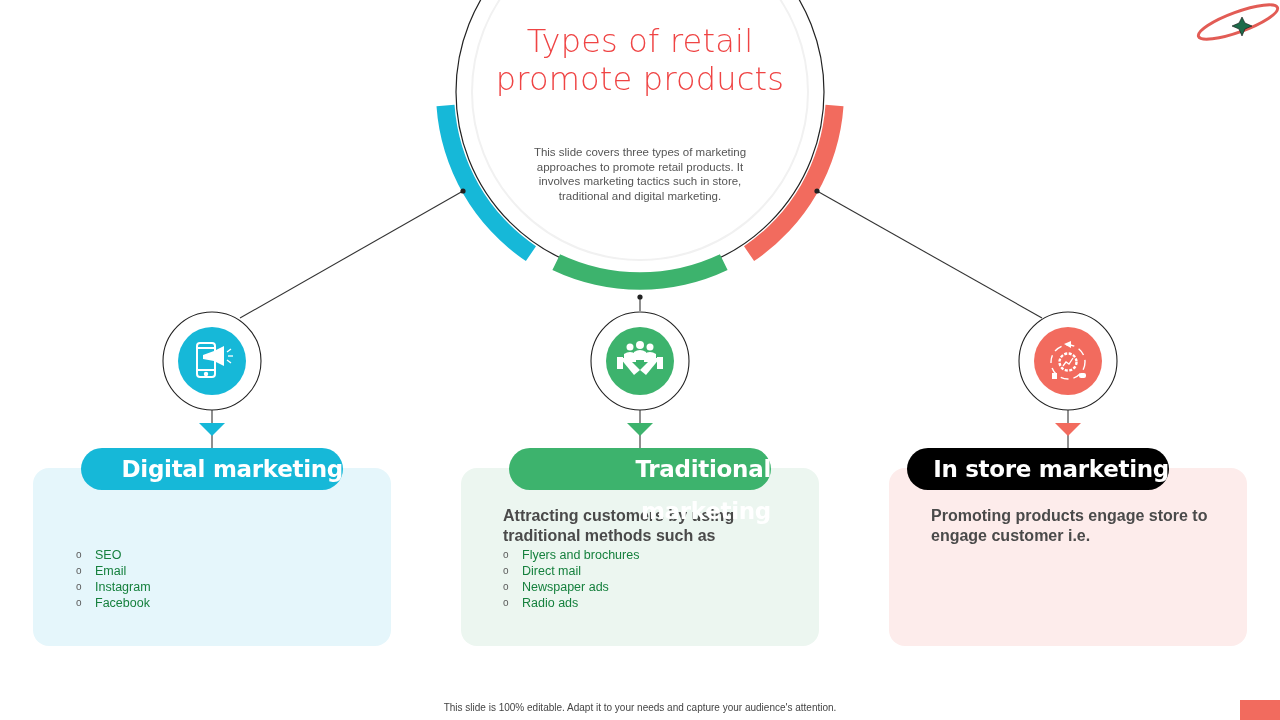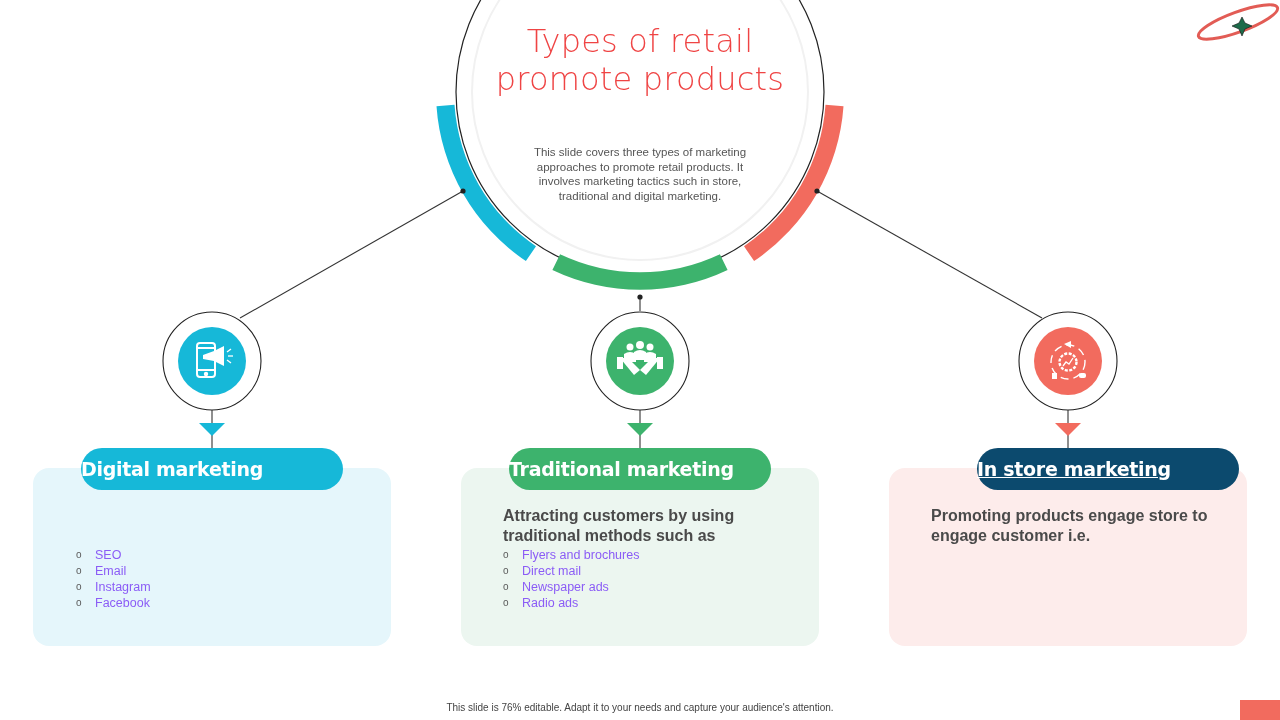"Digital marketing" .pill { font-size: 19px -> 23px; text-align: left -> right }
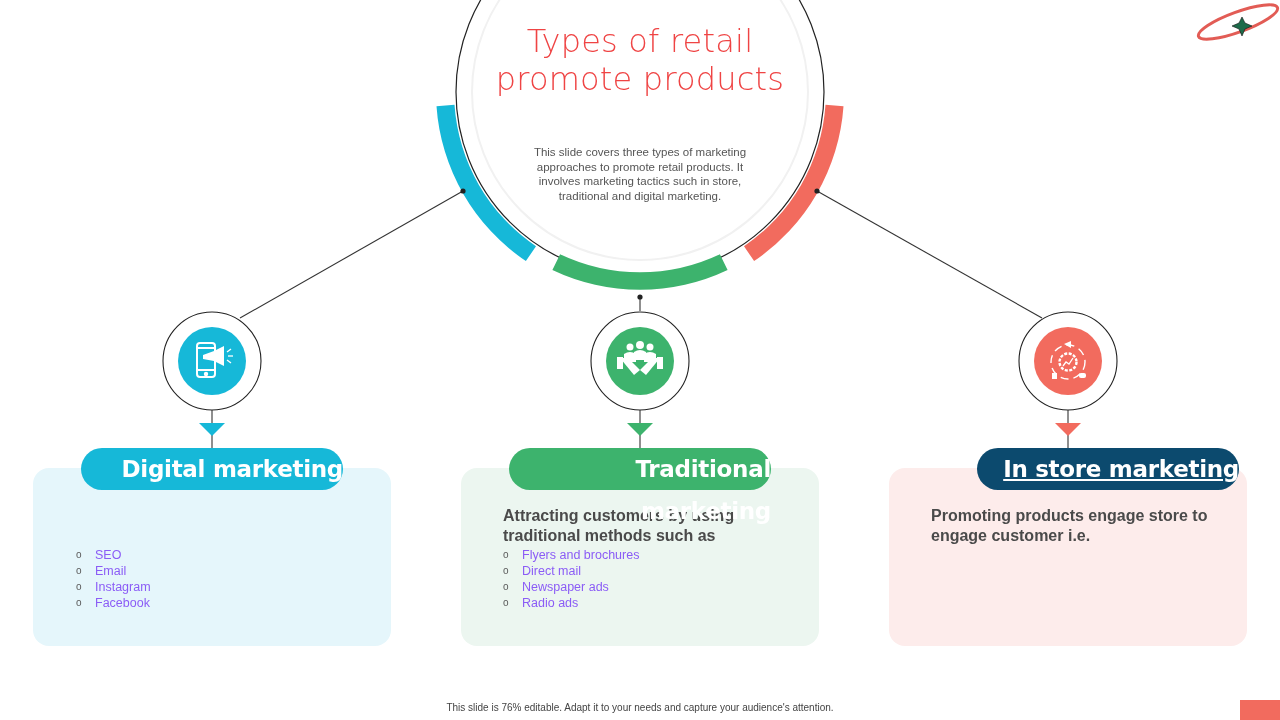"In store marketing" div.pill { background: #0c4a6e -> #000000; left: 977px -> 907px; text-decoration: underline -> none }
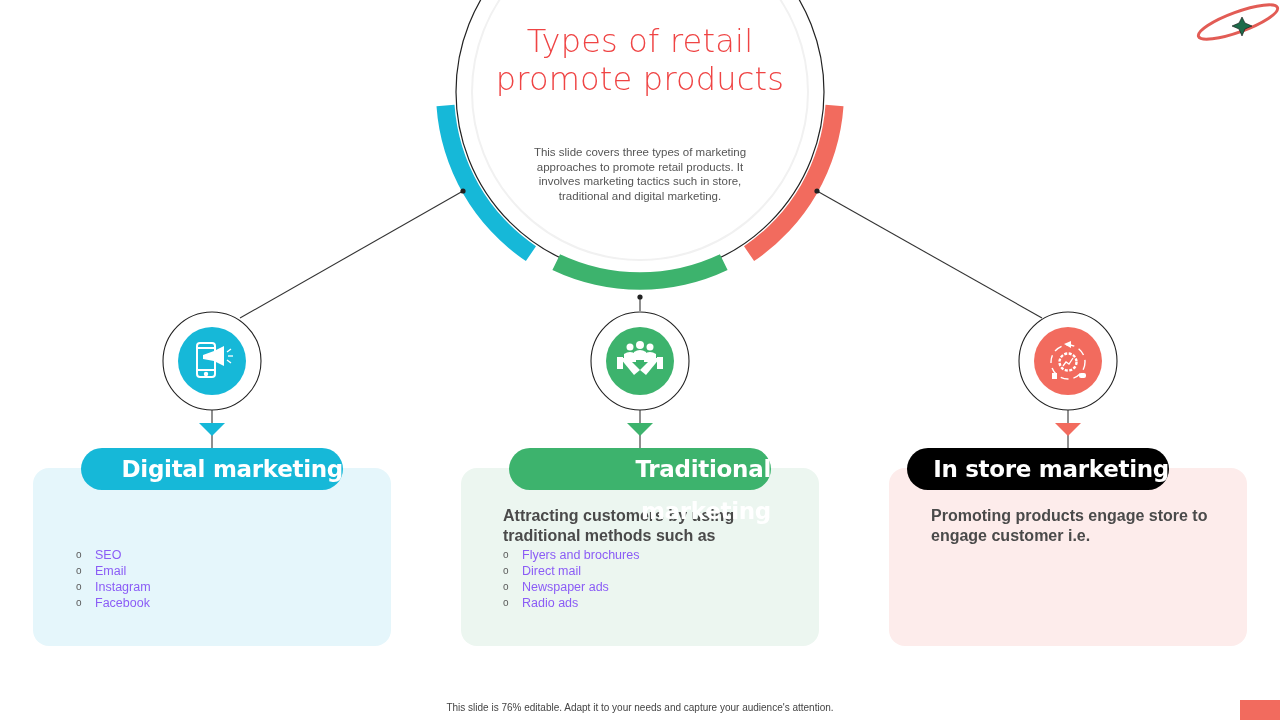"SEO" .card-list { color: #8b5cf6 -> #15803d }
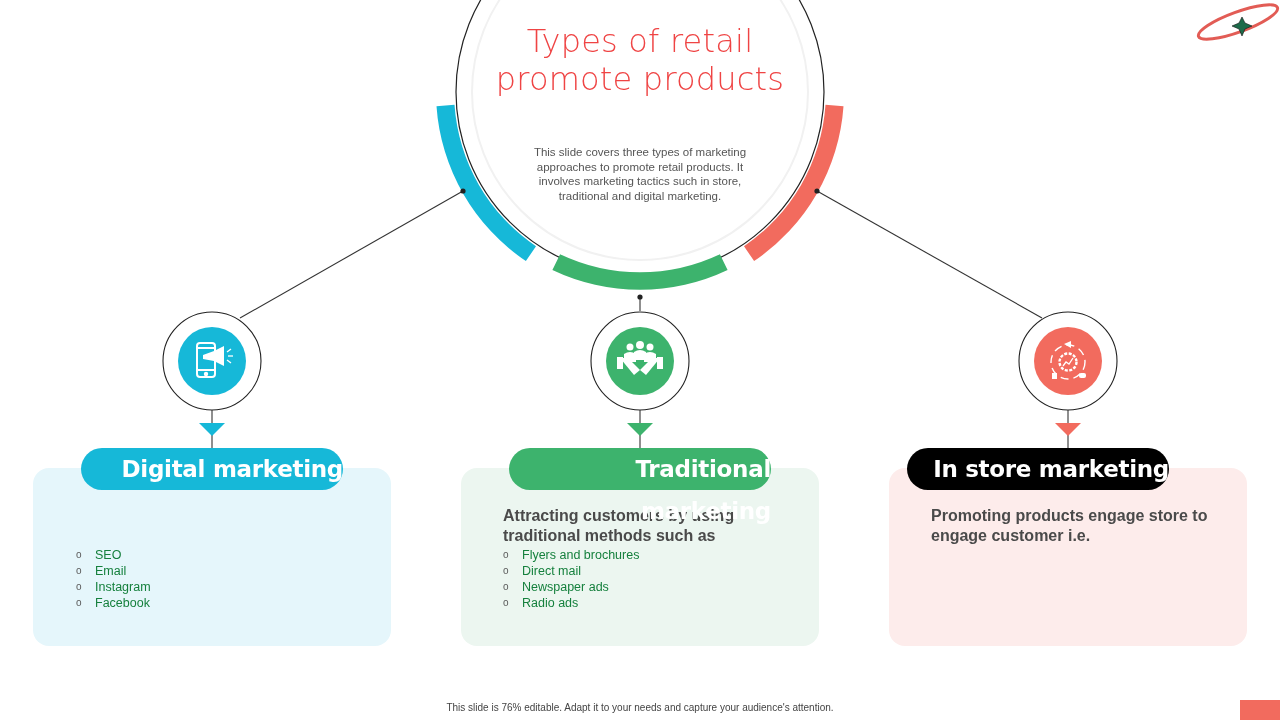"This slide is 76% editable." div.footer { text: 76% -> 100% }
